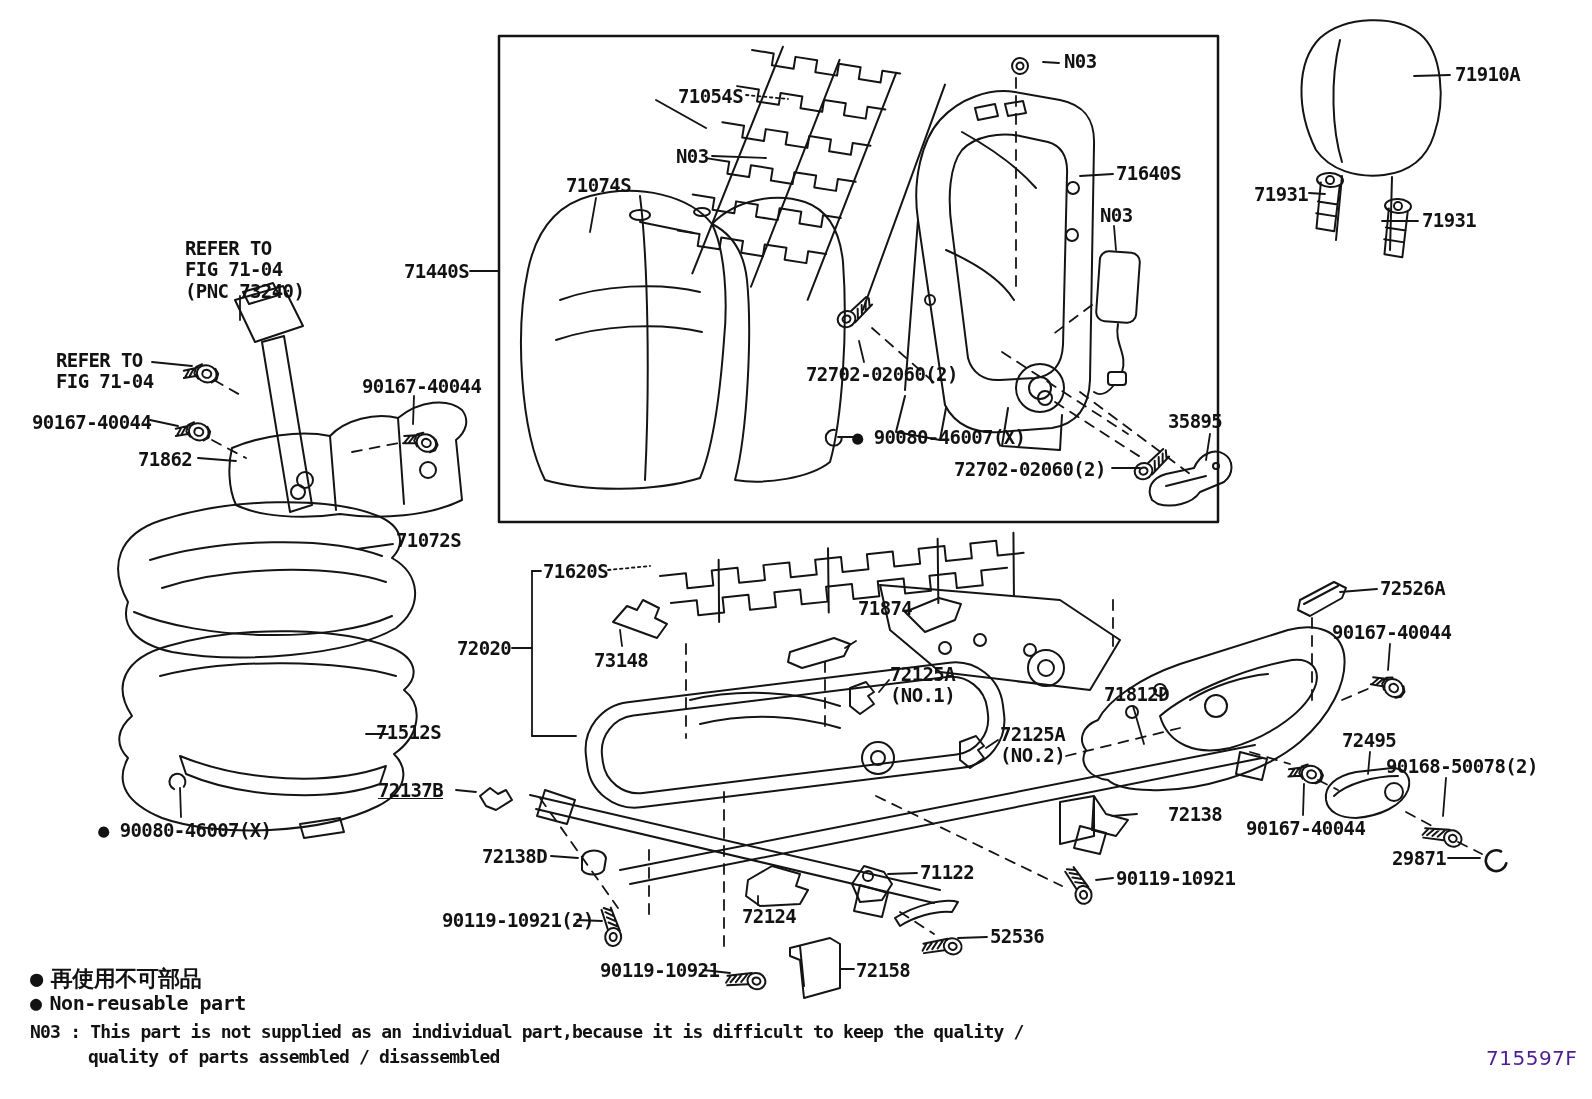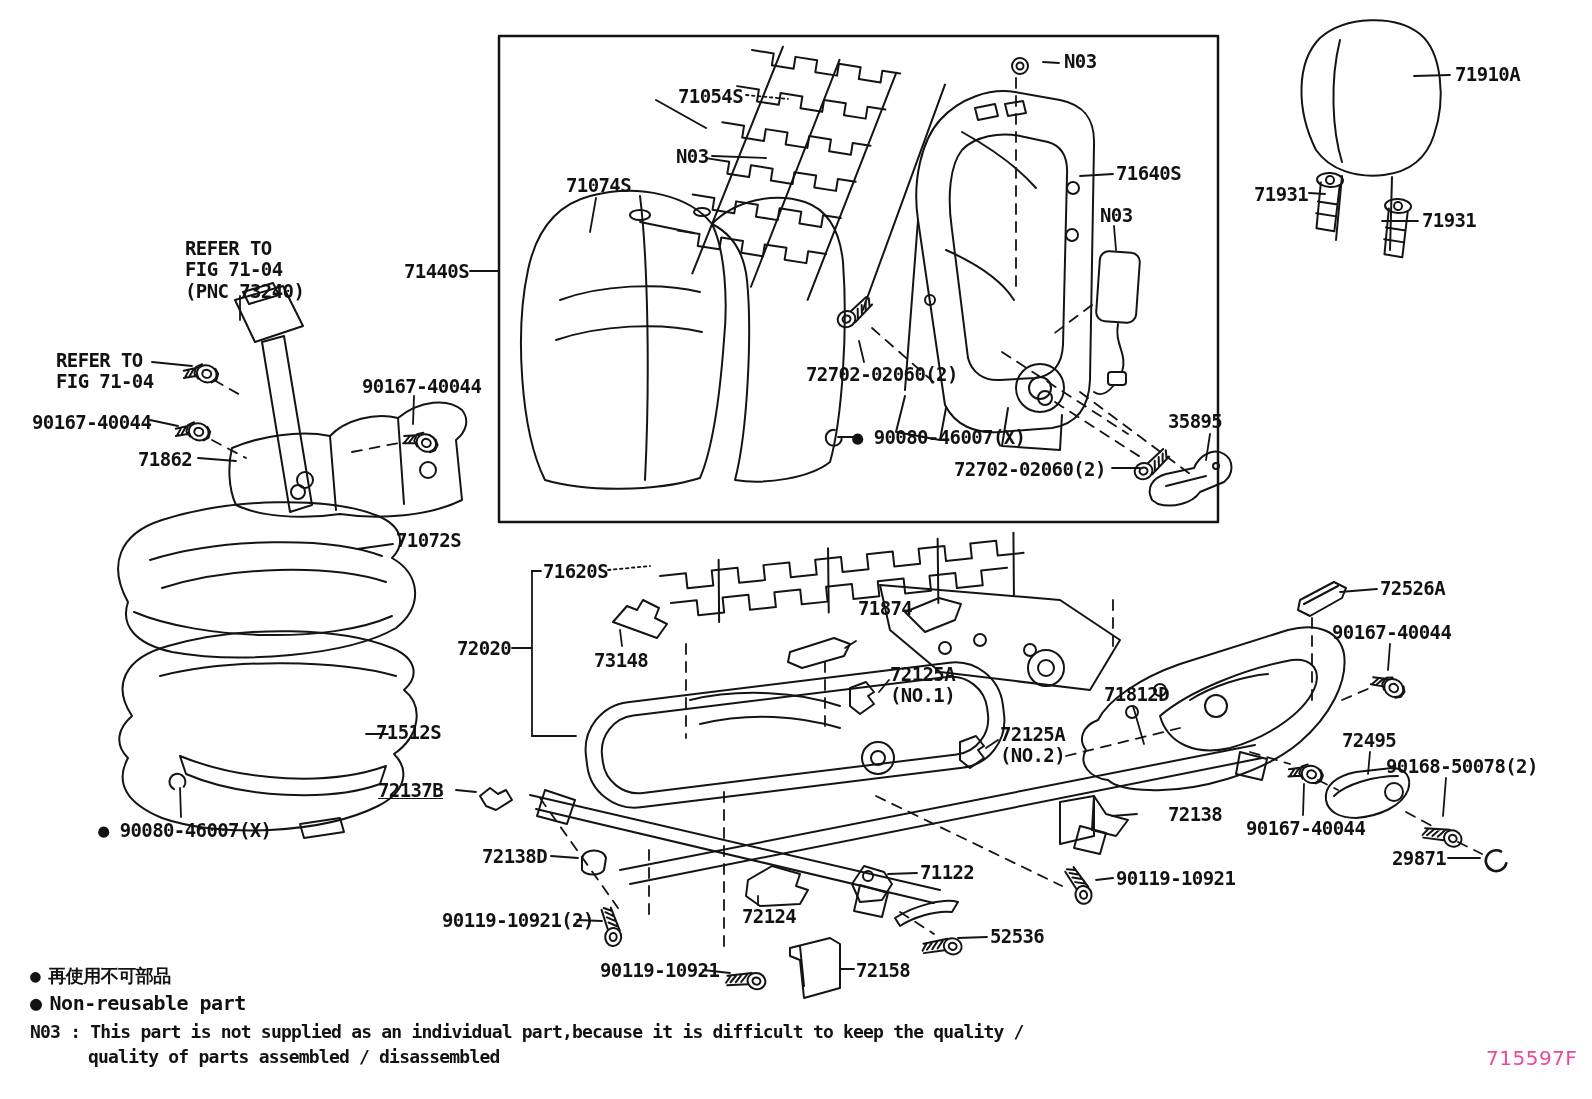"● 再使用不可部品" div.legend-row { font-size: 18px -> 22px }
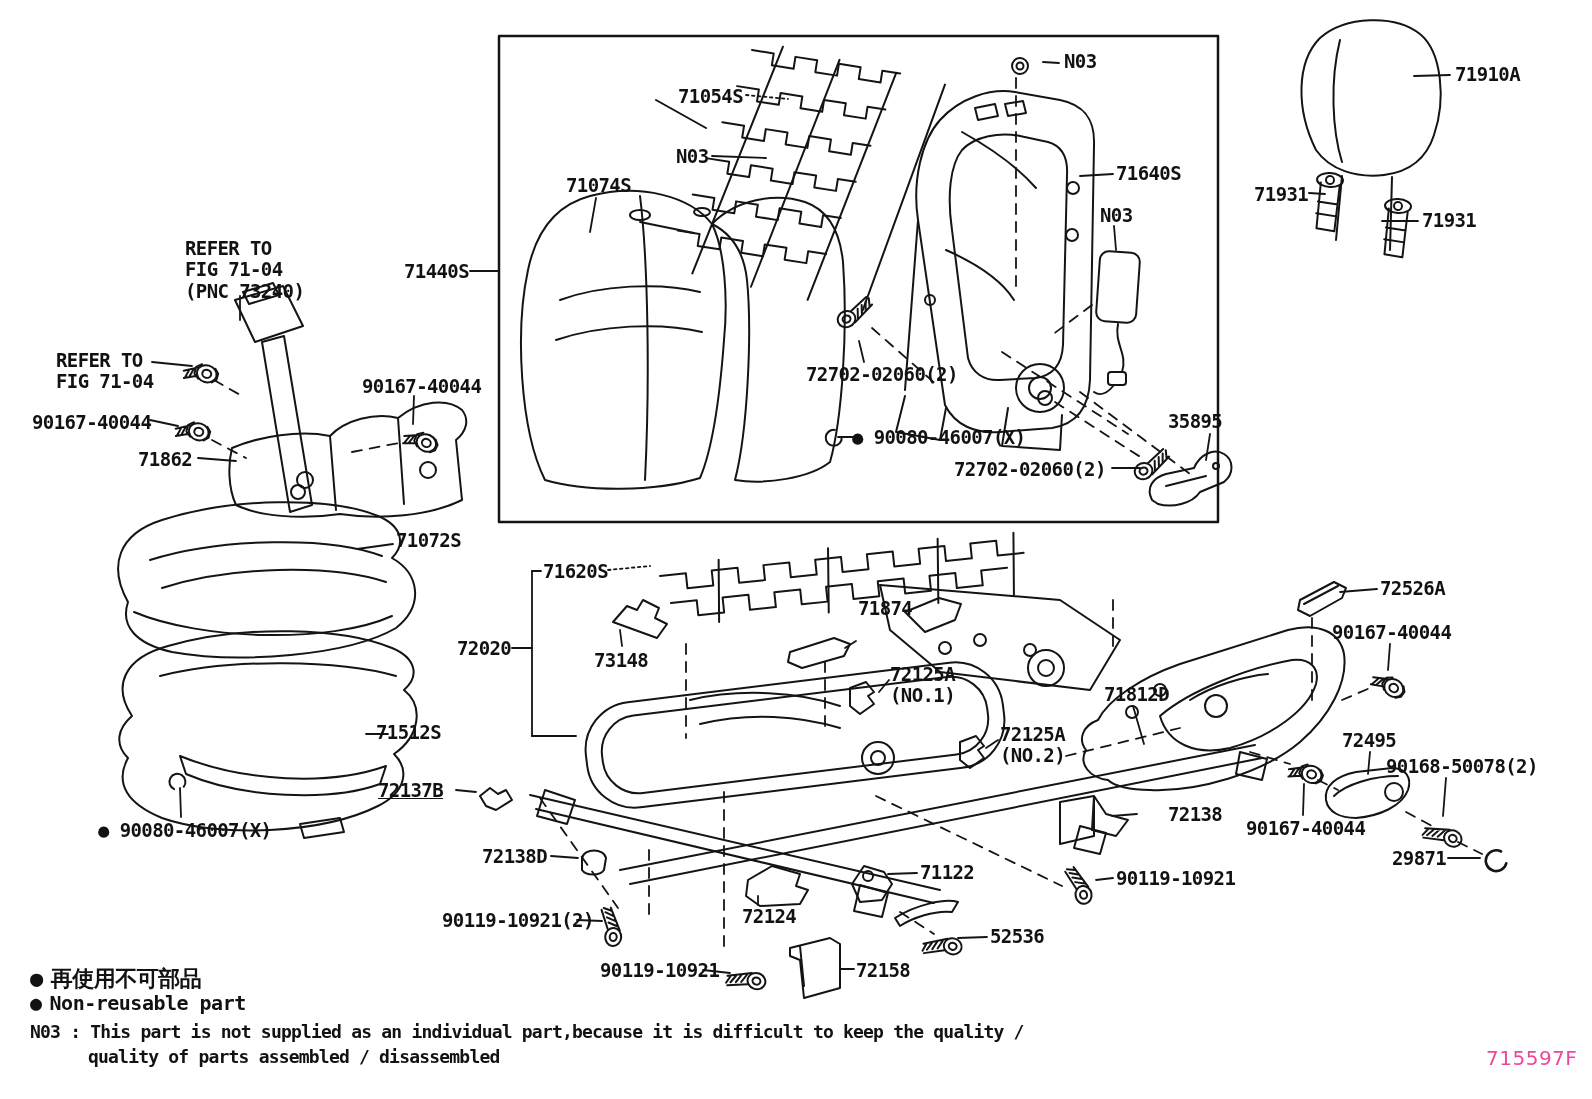"715597F" .figcode { color: #ec4899 -> #4c1d95 }
